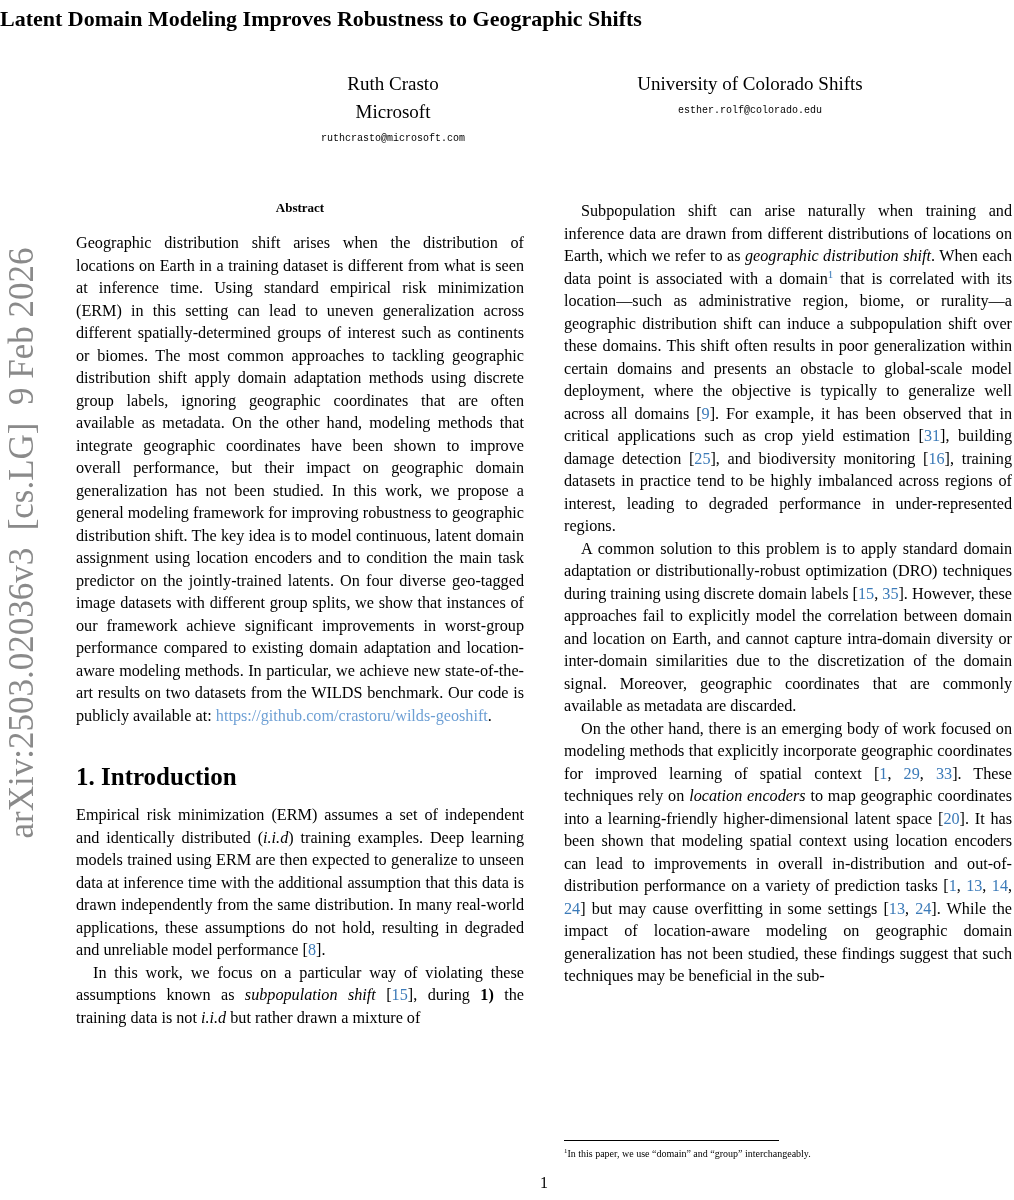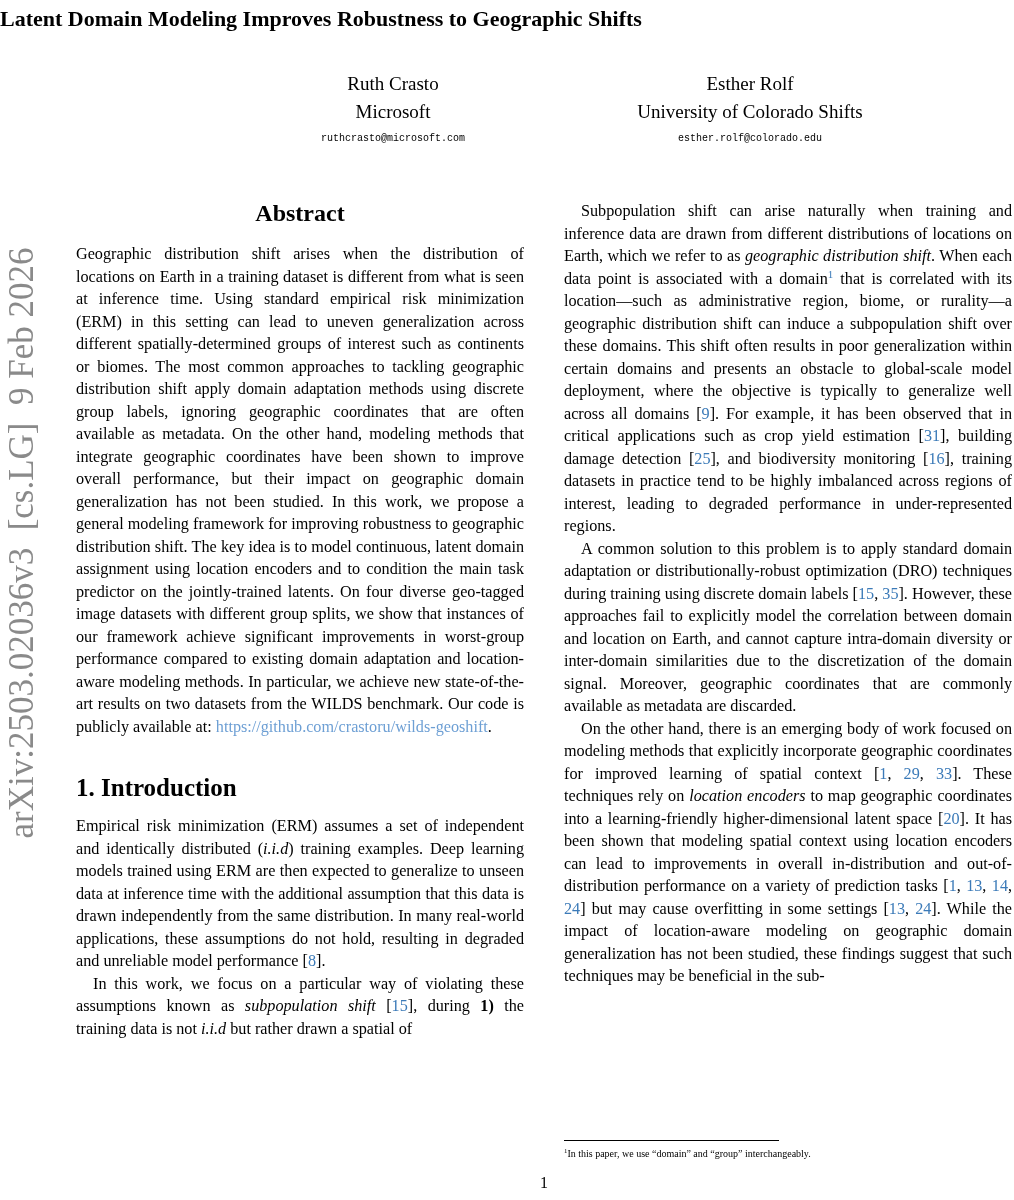"Esther Rolf" div.author-name { html: <div>Esther Rolf</div> -> none }
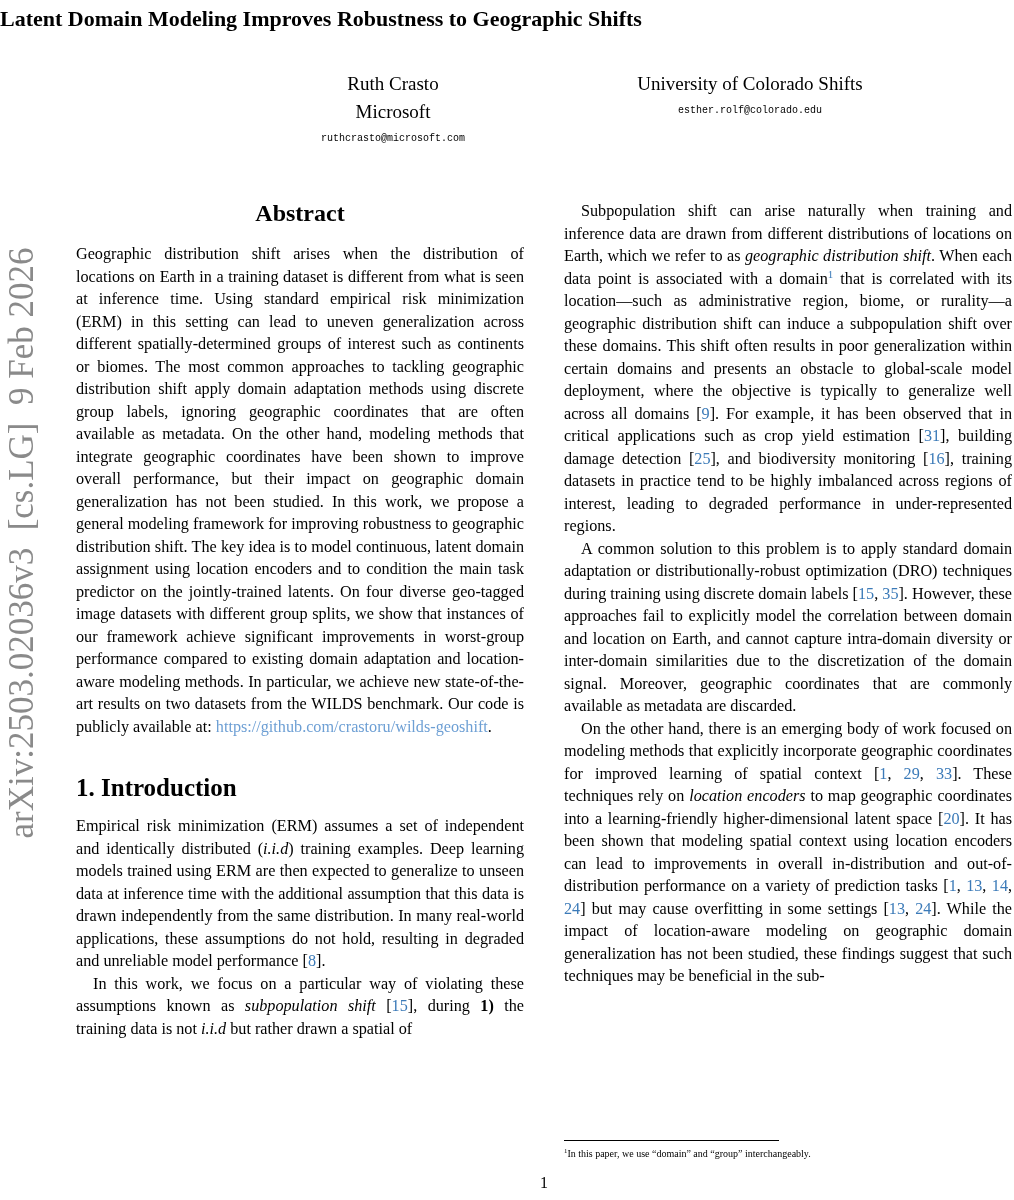"Abstract" .abstract-heading { font-size: 24px -> 13px }
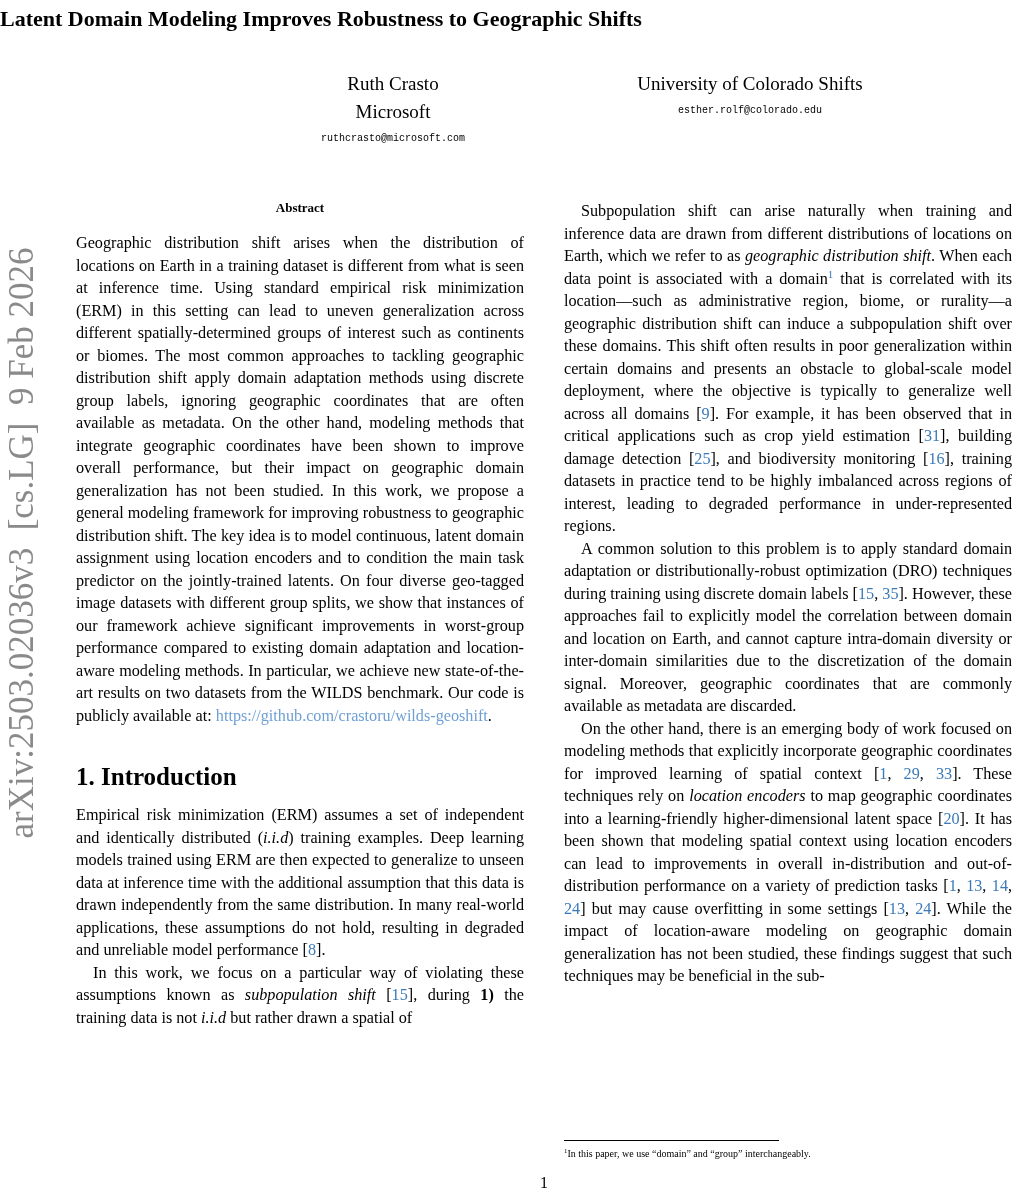"but rather drawn a spatial" span { text: spatial -> mixture }
